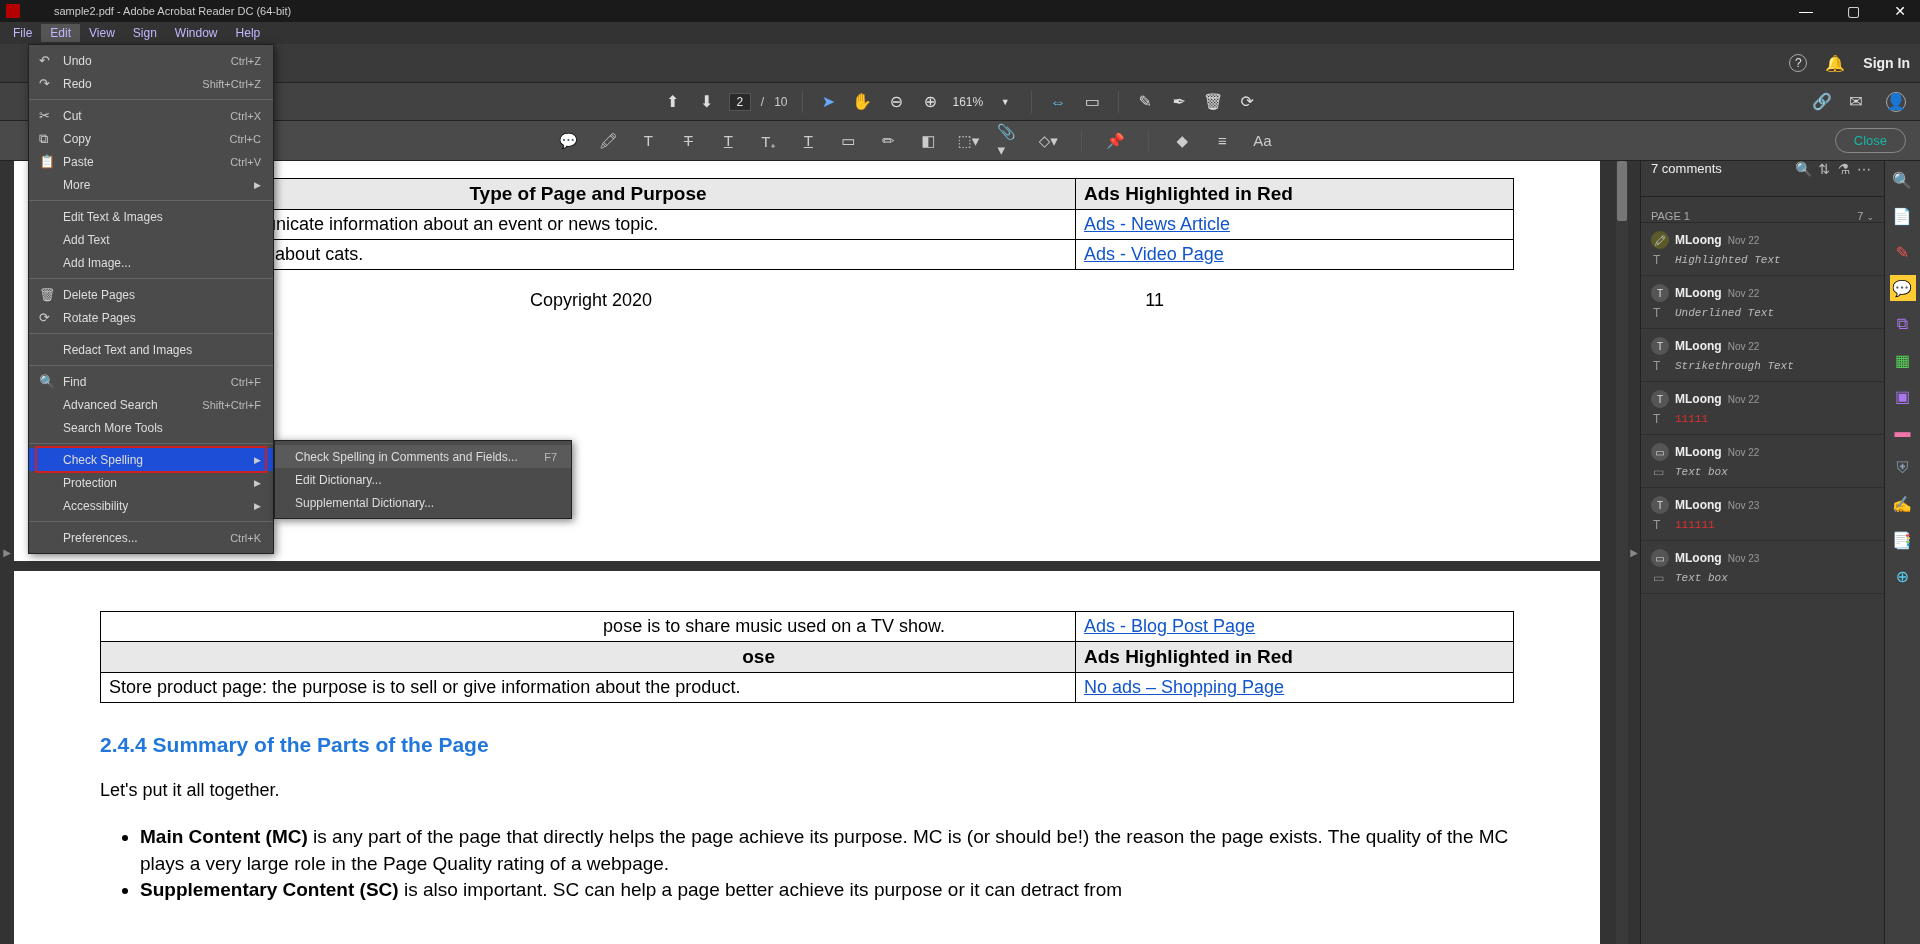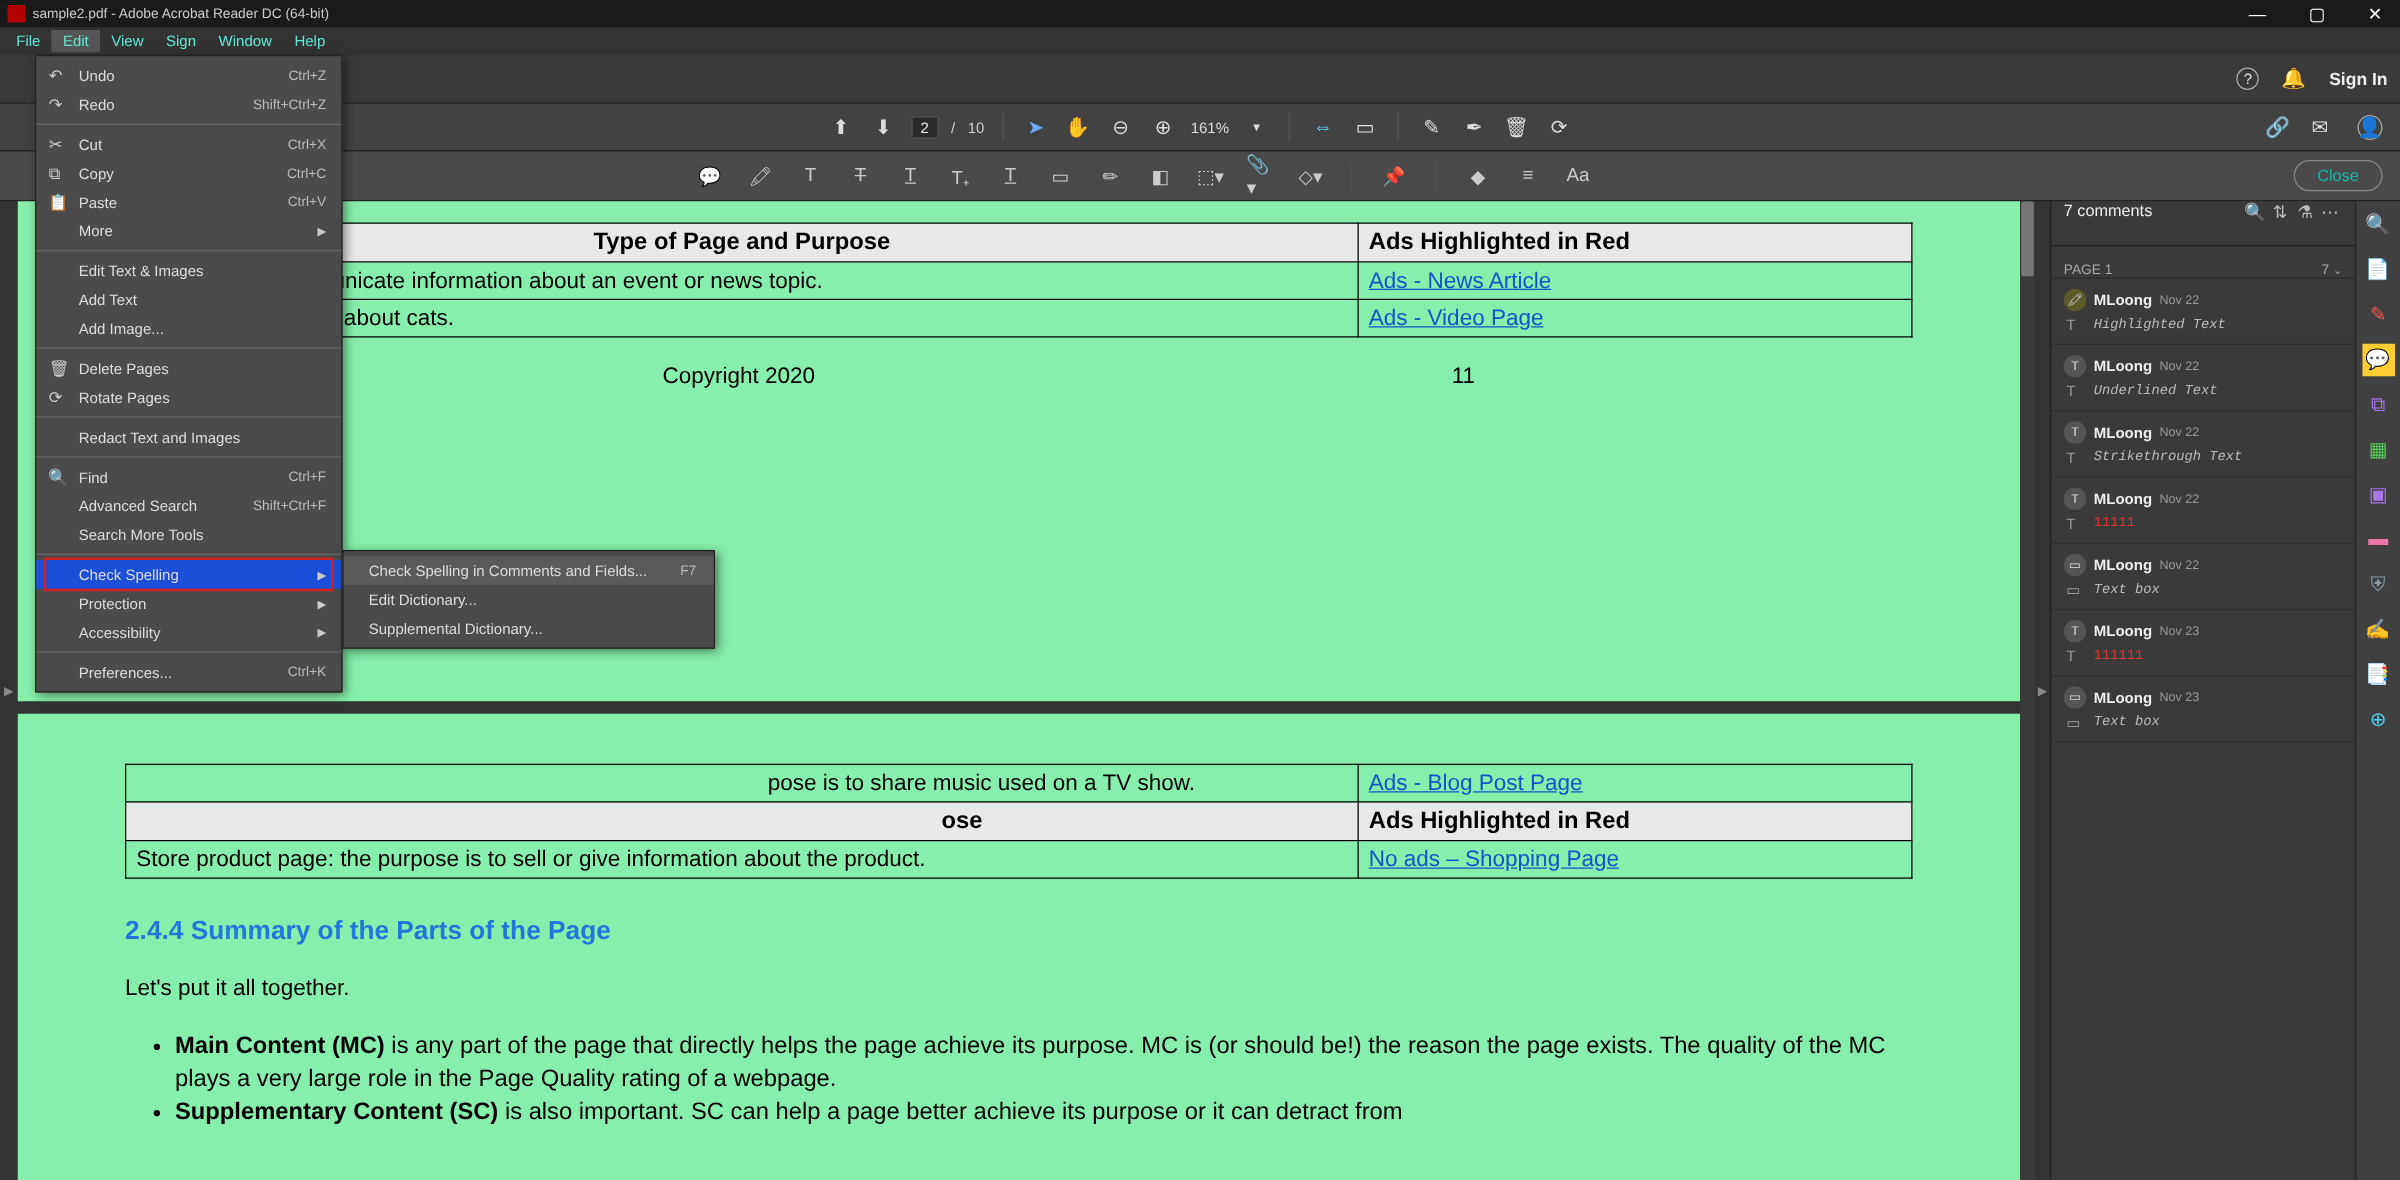"sample2.pdf - Adobe Acrobat Reader" .titlebar .title-text { margin-left: none -> 28px }
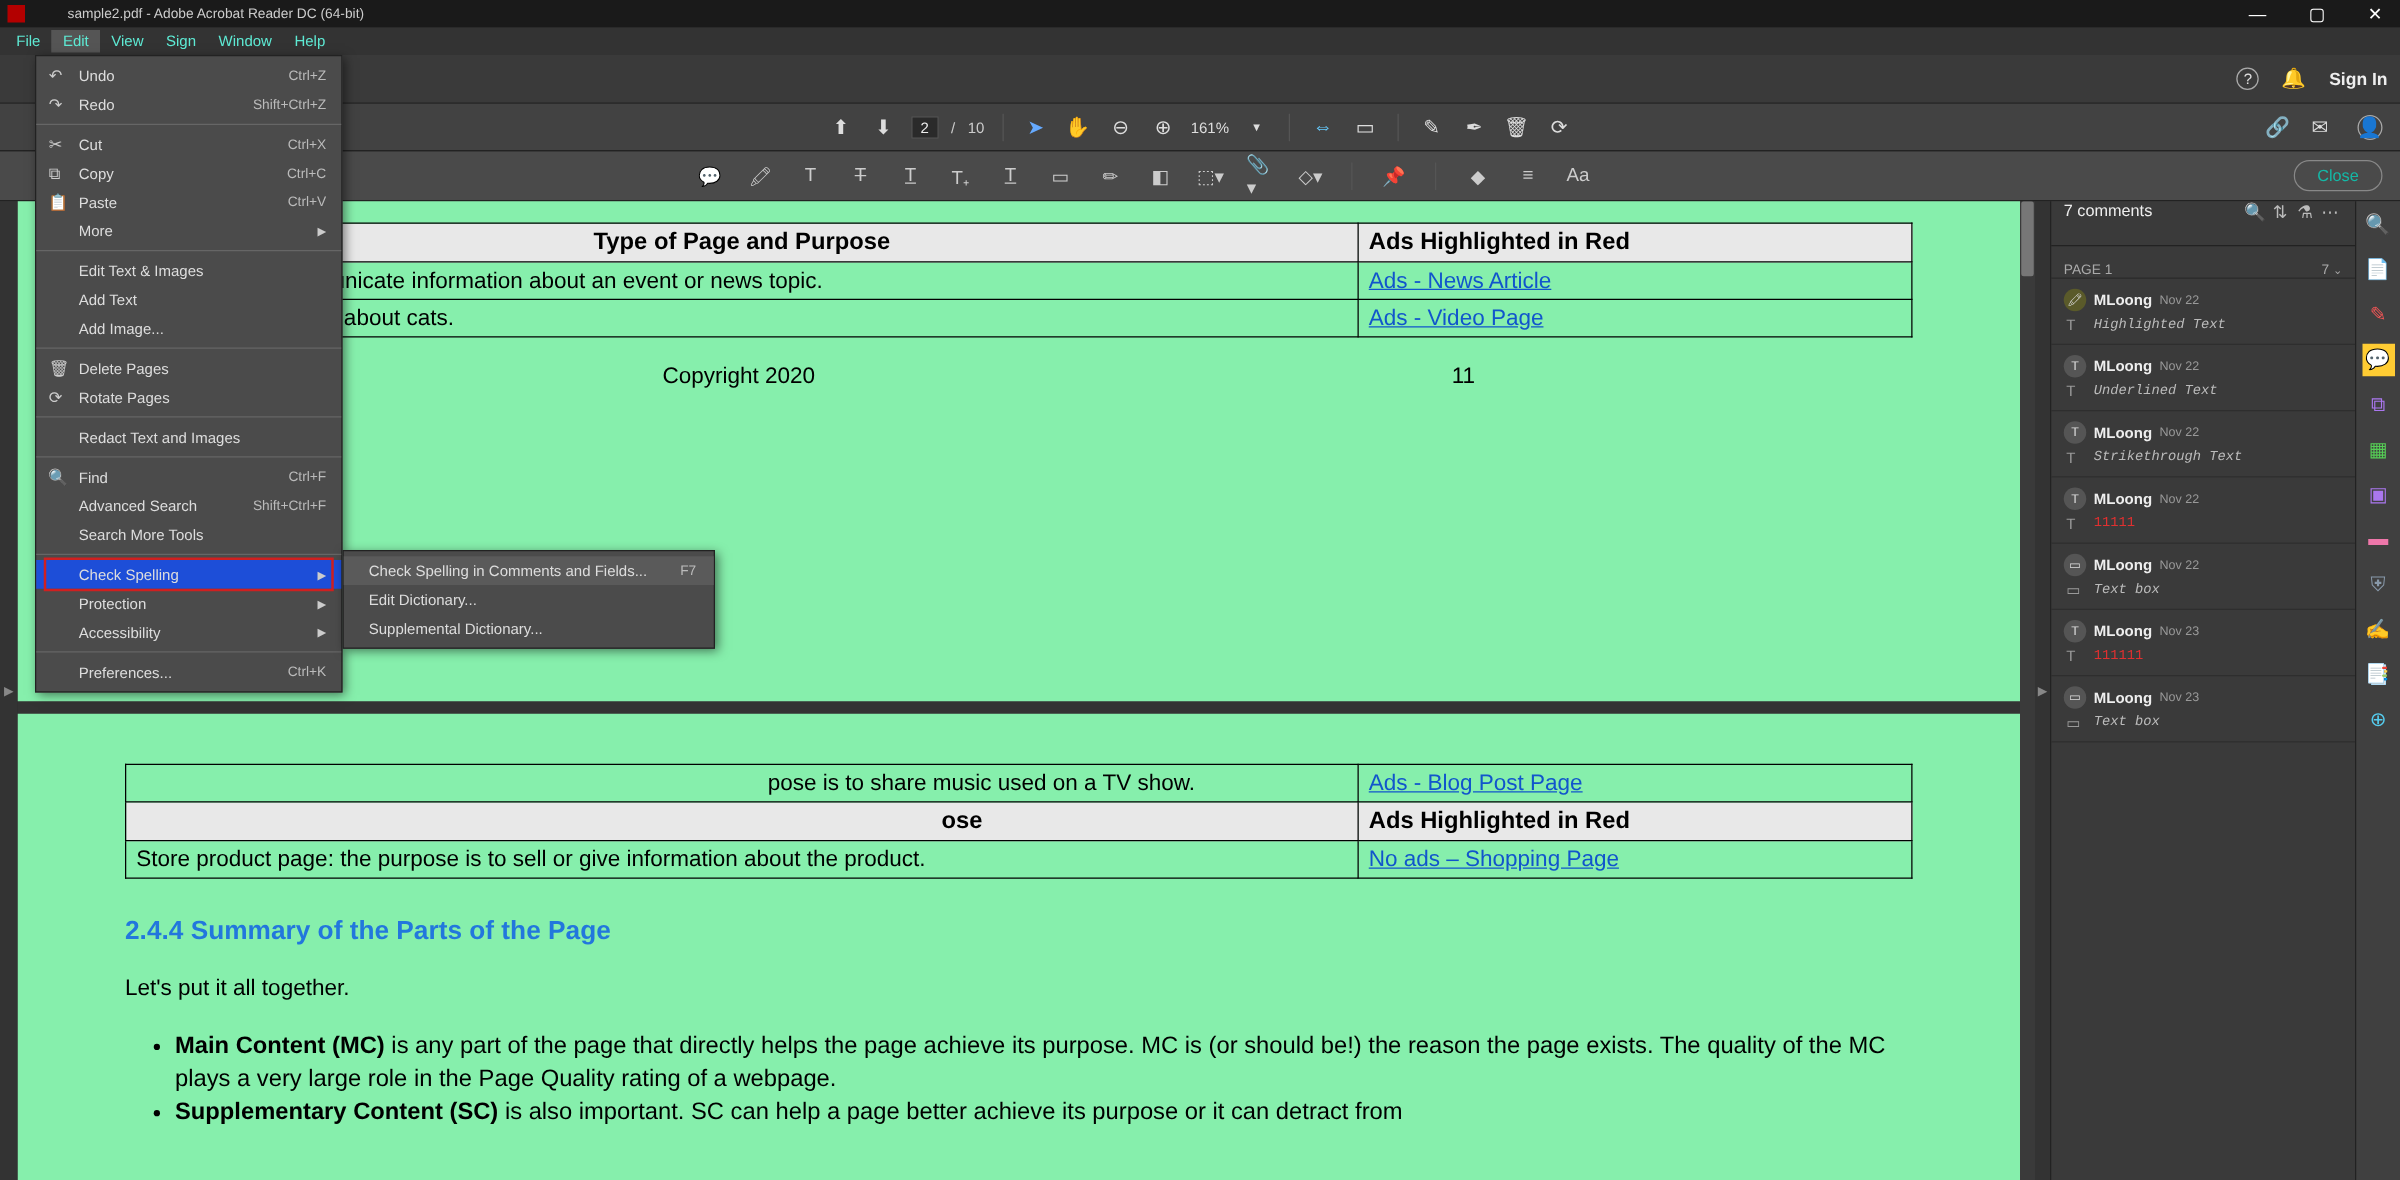"File" .menubar .menu-item { color: #5eead4 -> #c4b5fd }
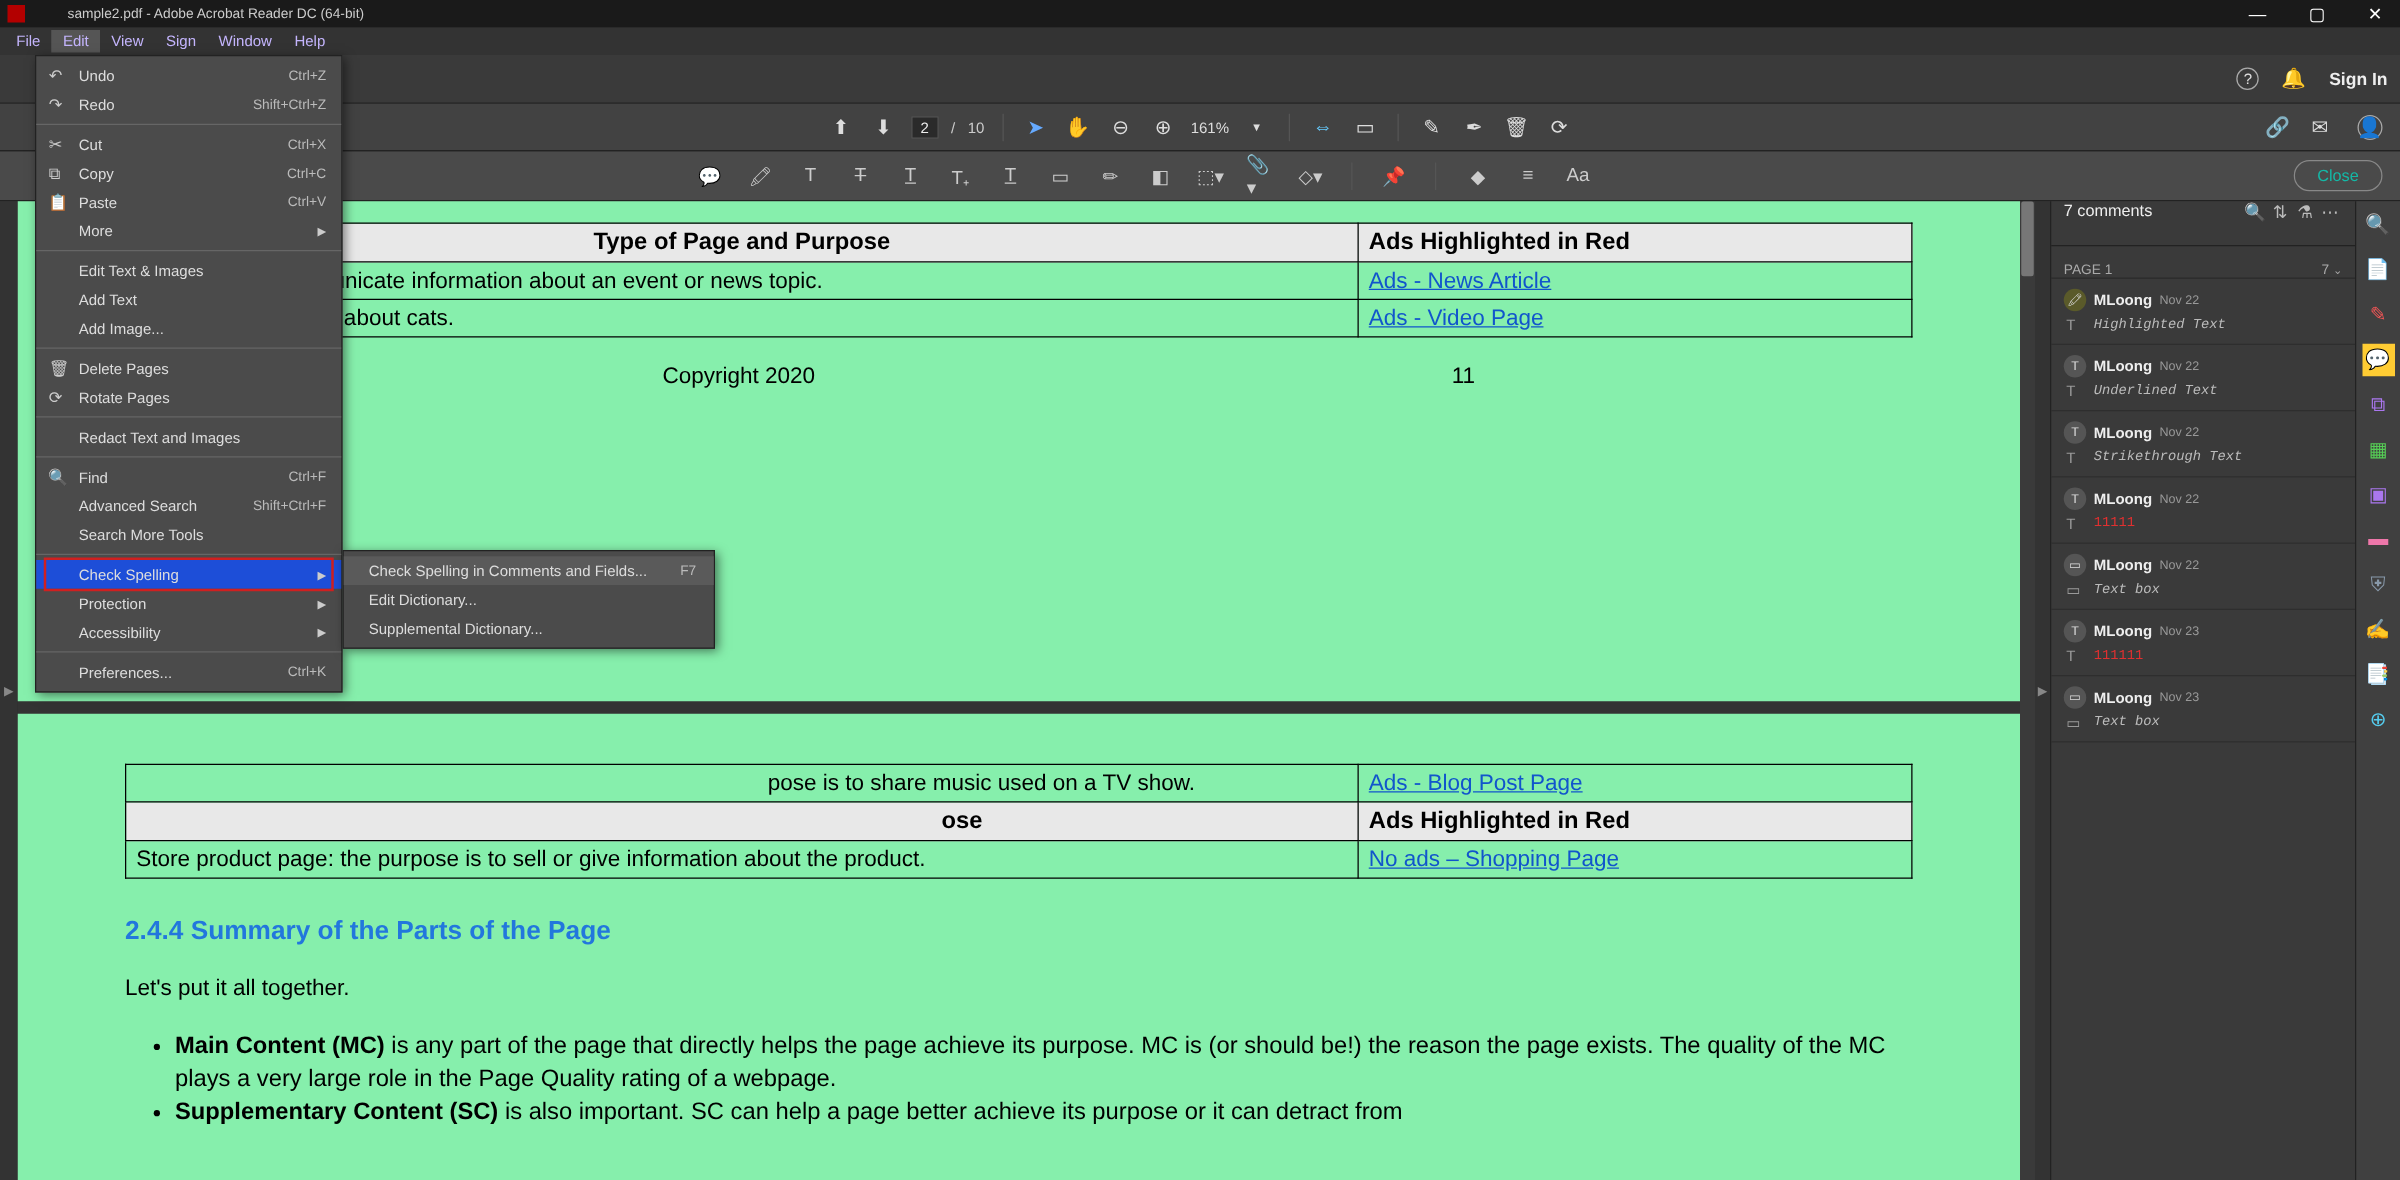"Type of Page and Purpose" .doc-page { background: #86efac -> #ffffff; right: 12px -> 28px }
